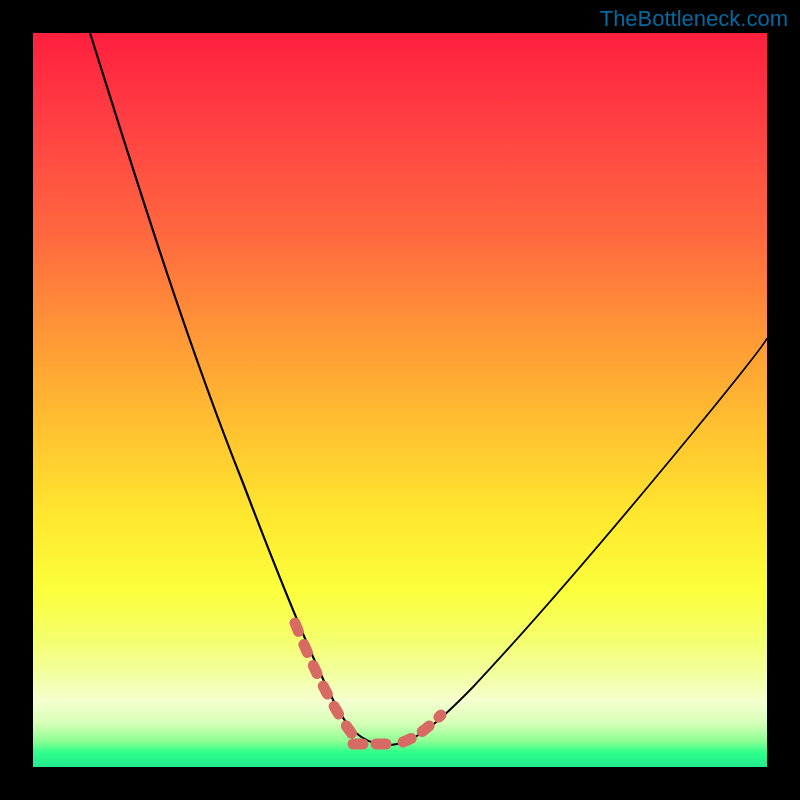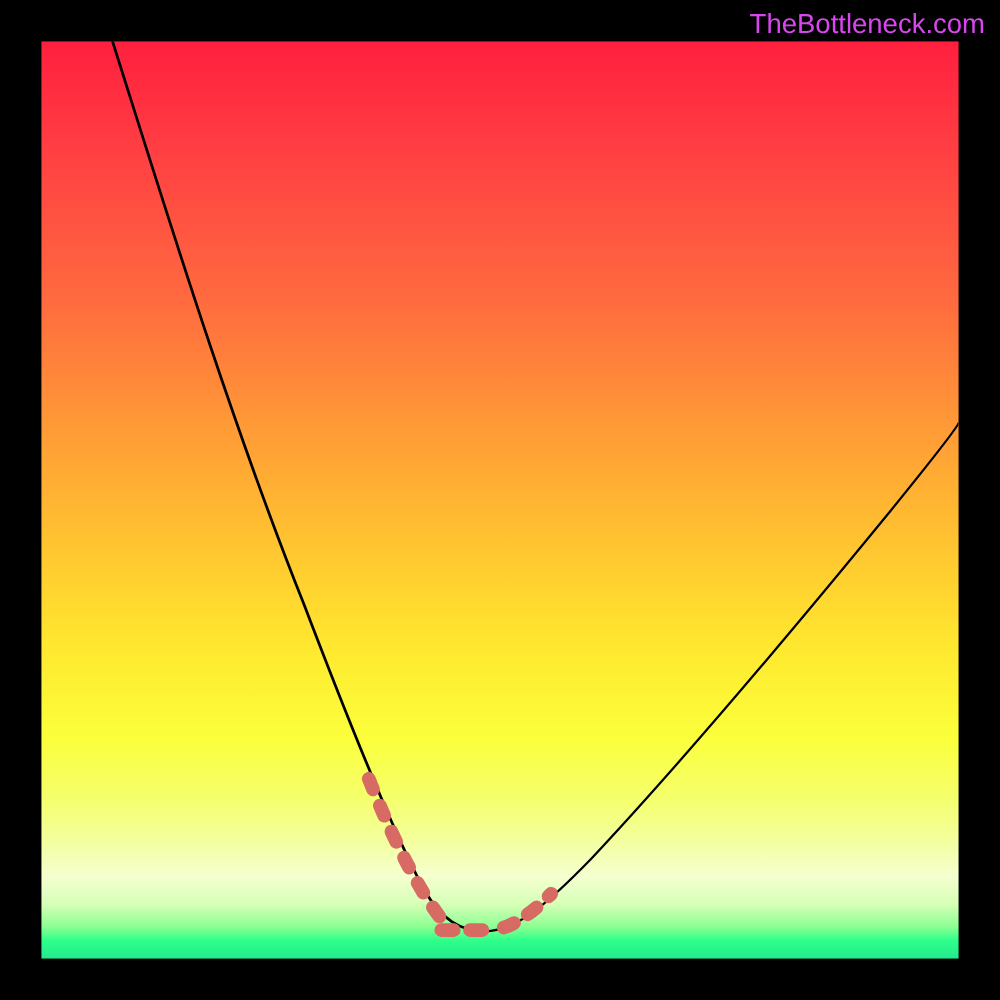"TheBottleneck.com" .watermark { color: #d946ef -> #0369a1 }
